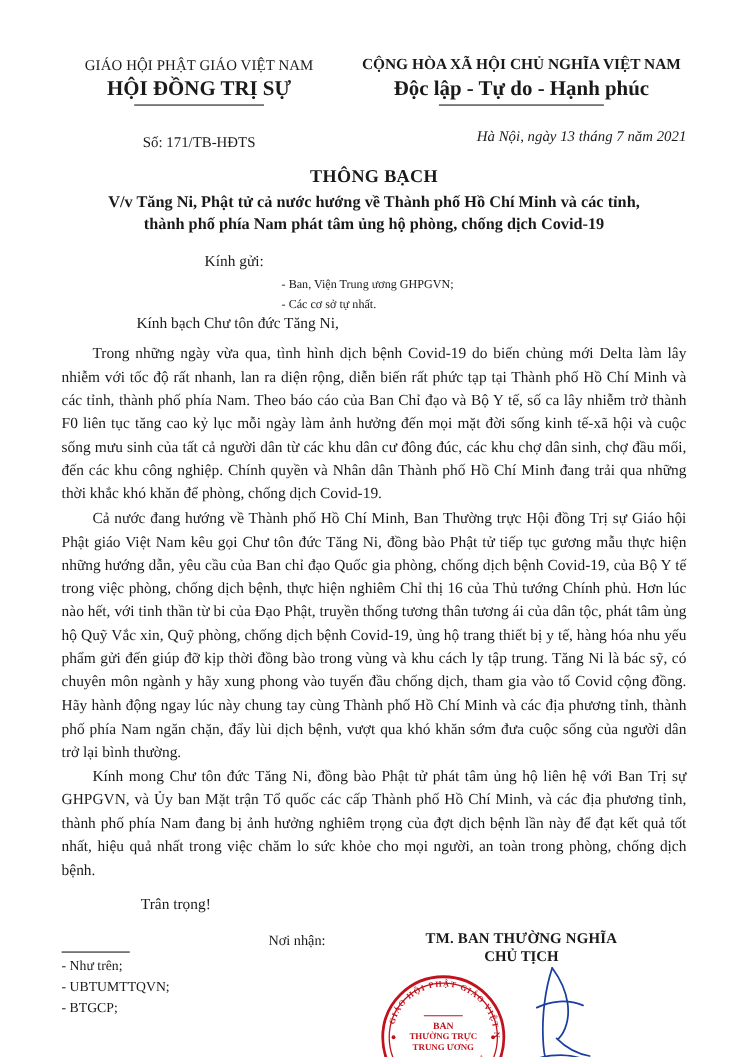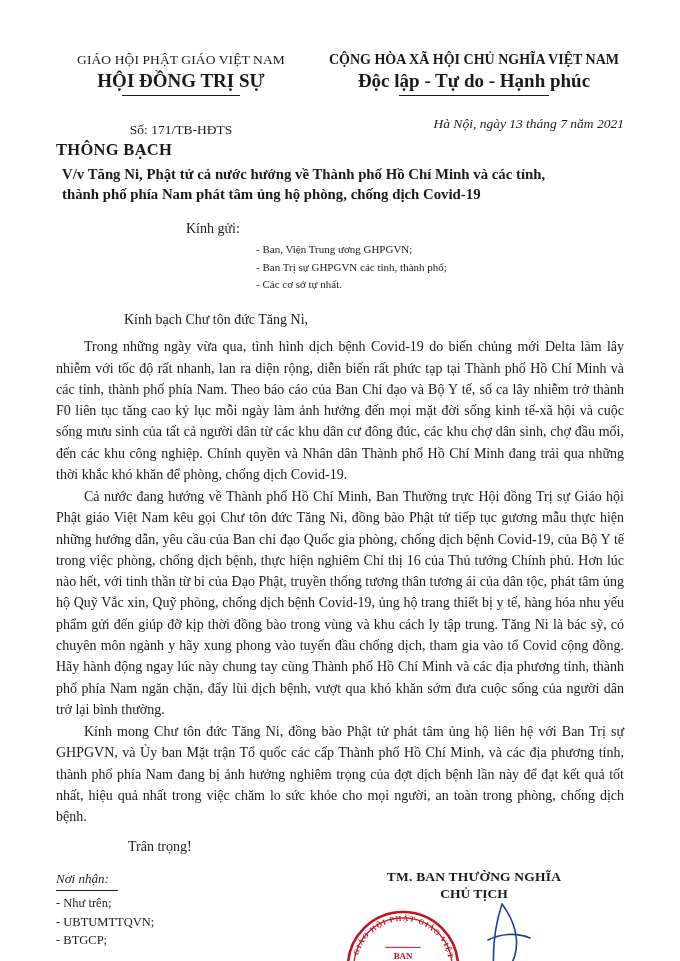"THÔNG BẠCH" .title-wrap { margin-top: 2px -> 12px; text-align: left -> center }
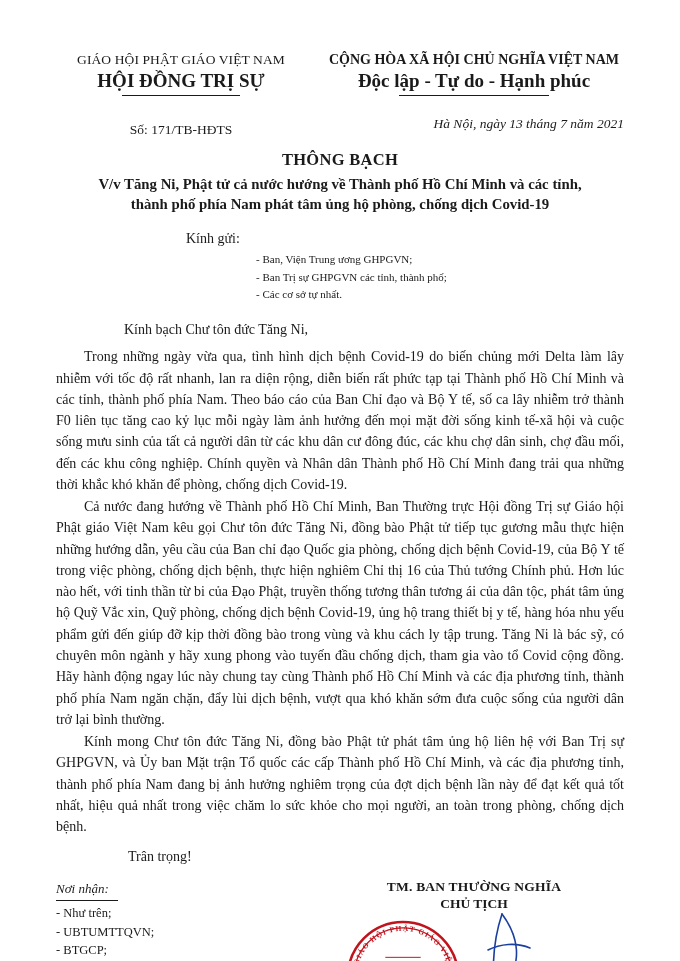"- Ban Trị sự GHPGVN" div { html: <div>- Ban Trị sự GHPGVN các tỉnh, thành phố;</div> -> none }
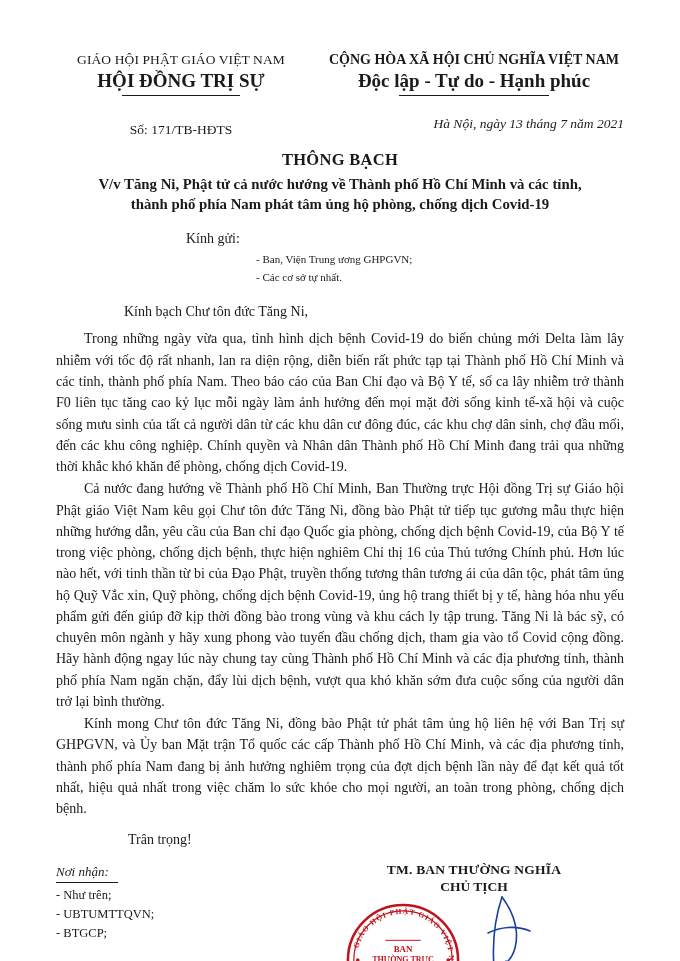"Kính bạch Chư tôn đức" .salute { margin-top: 18px -> 1px }
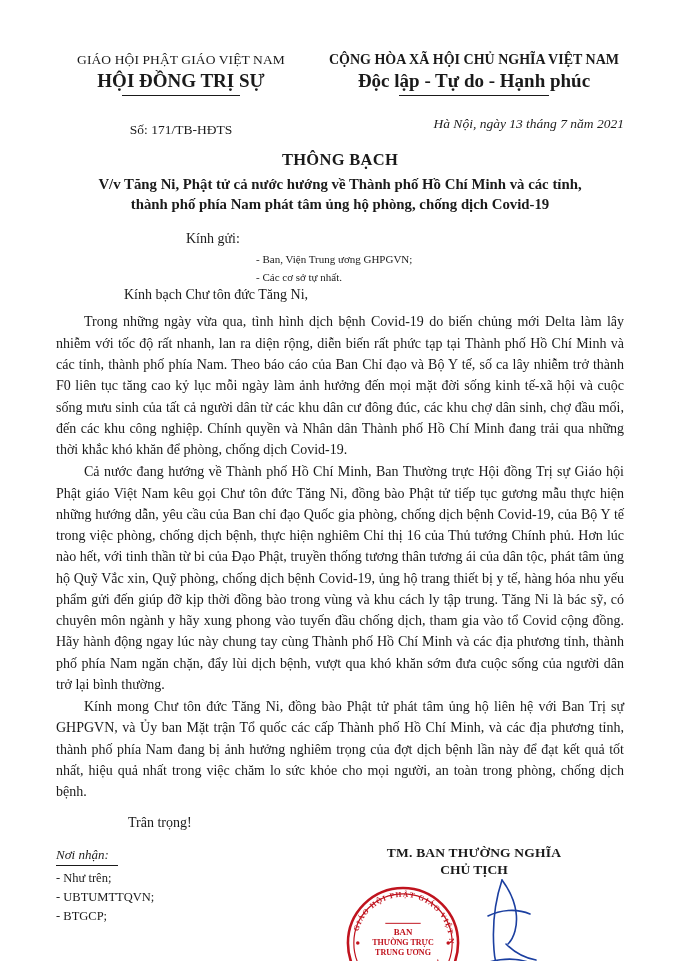"Nơi nhận:" .noinhan-t { font-style: italic -> none; text-align: none -> right }
